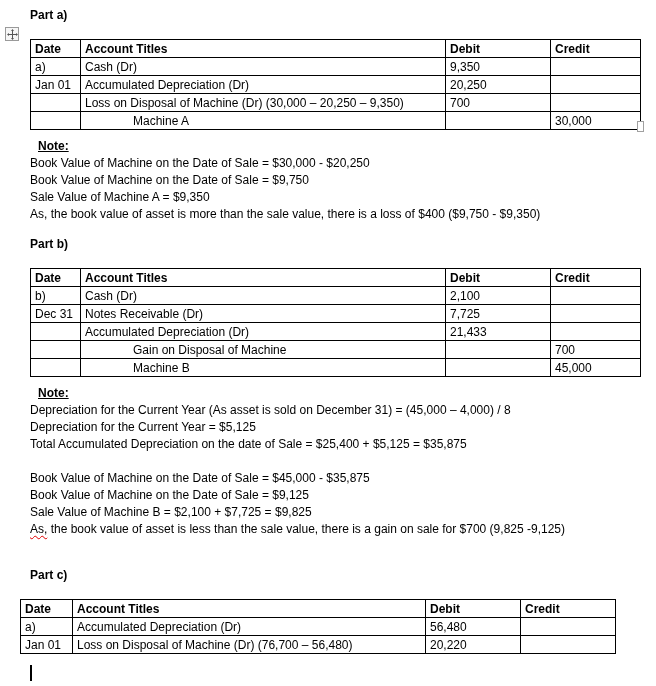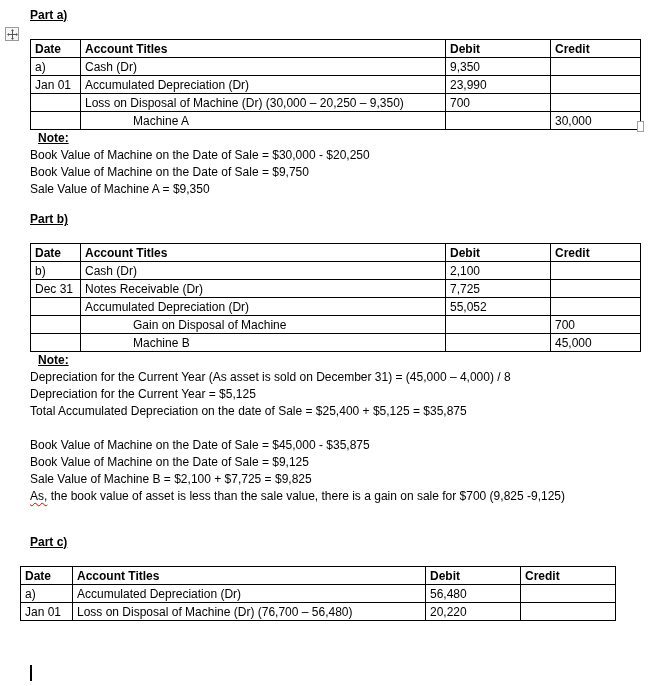"Part a)" .part-title { text-decoration: underline -> none }
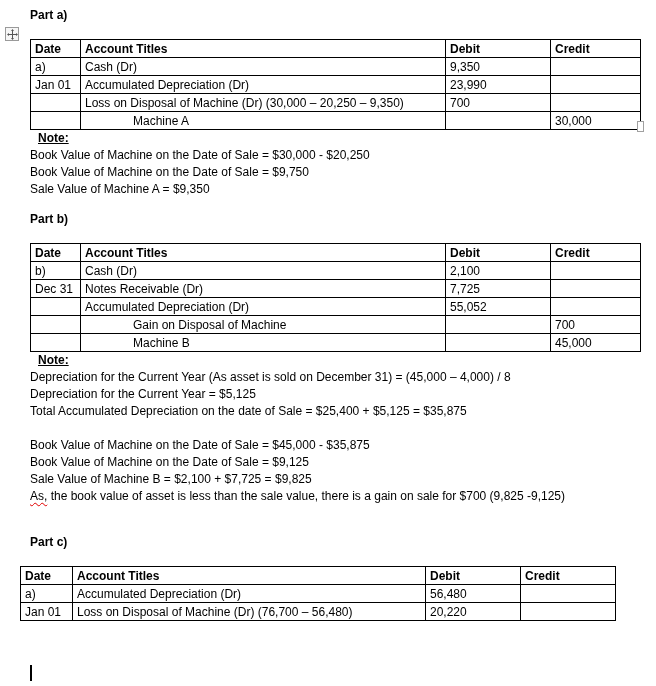"23,990" td { text: 23,990 -> 20,250 }
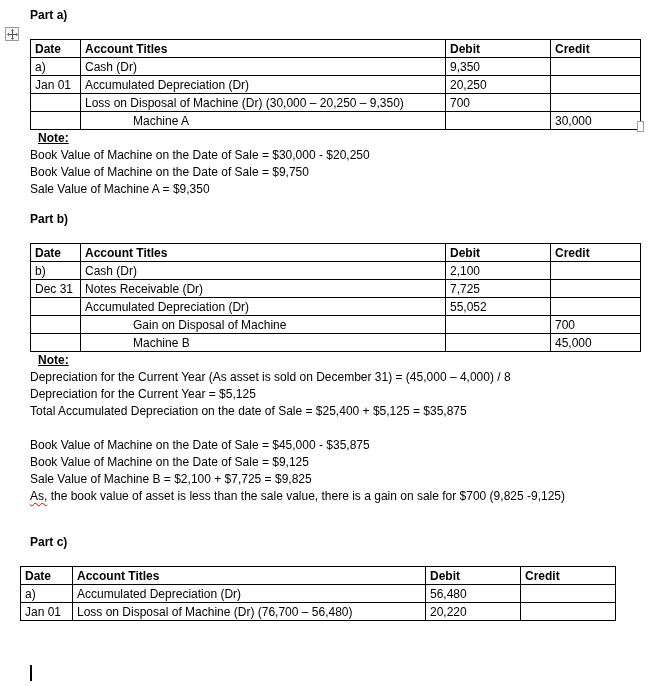"Note:" .note-label { margin-top: 0 -> 8px }
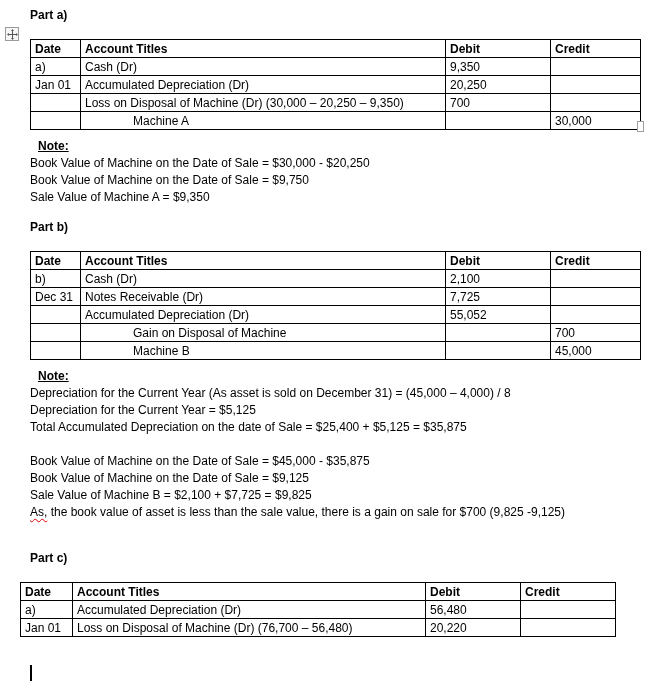"As, the book value of asset is more" div.note-line { html: none -> <div>As, the book value of asset is more than the sale value, there is a loss of $400 ($9,750 - $9,350)</div> }
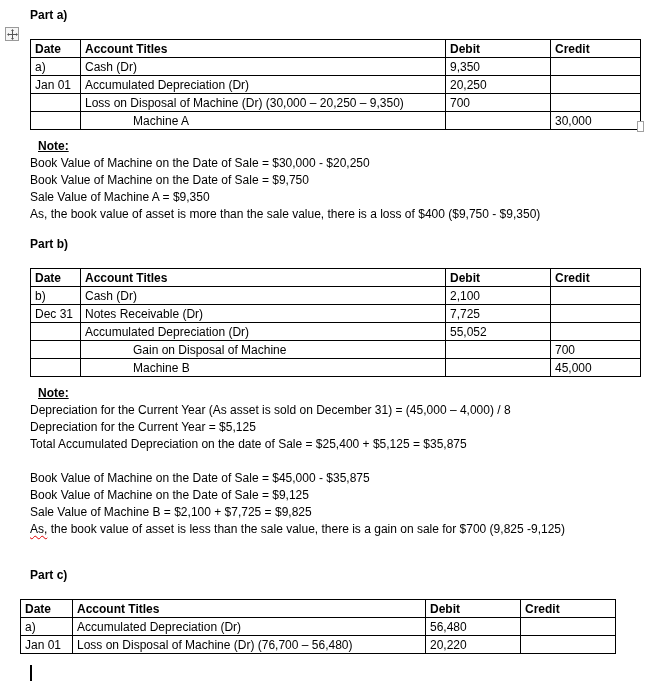"55,052" td { text: 55,052 -> 21,433 }
